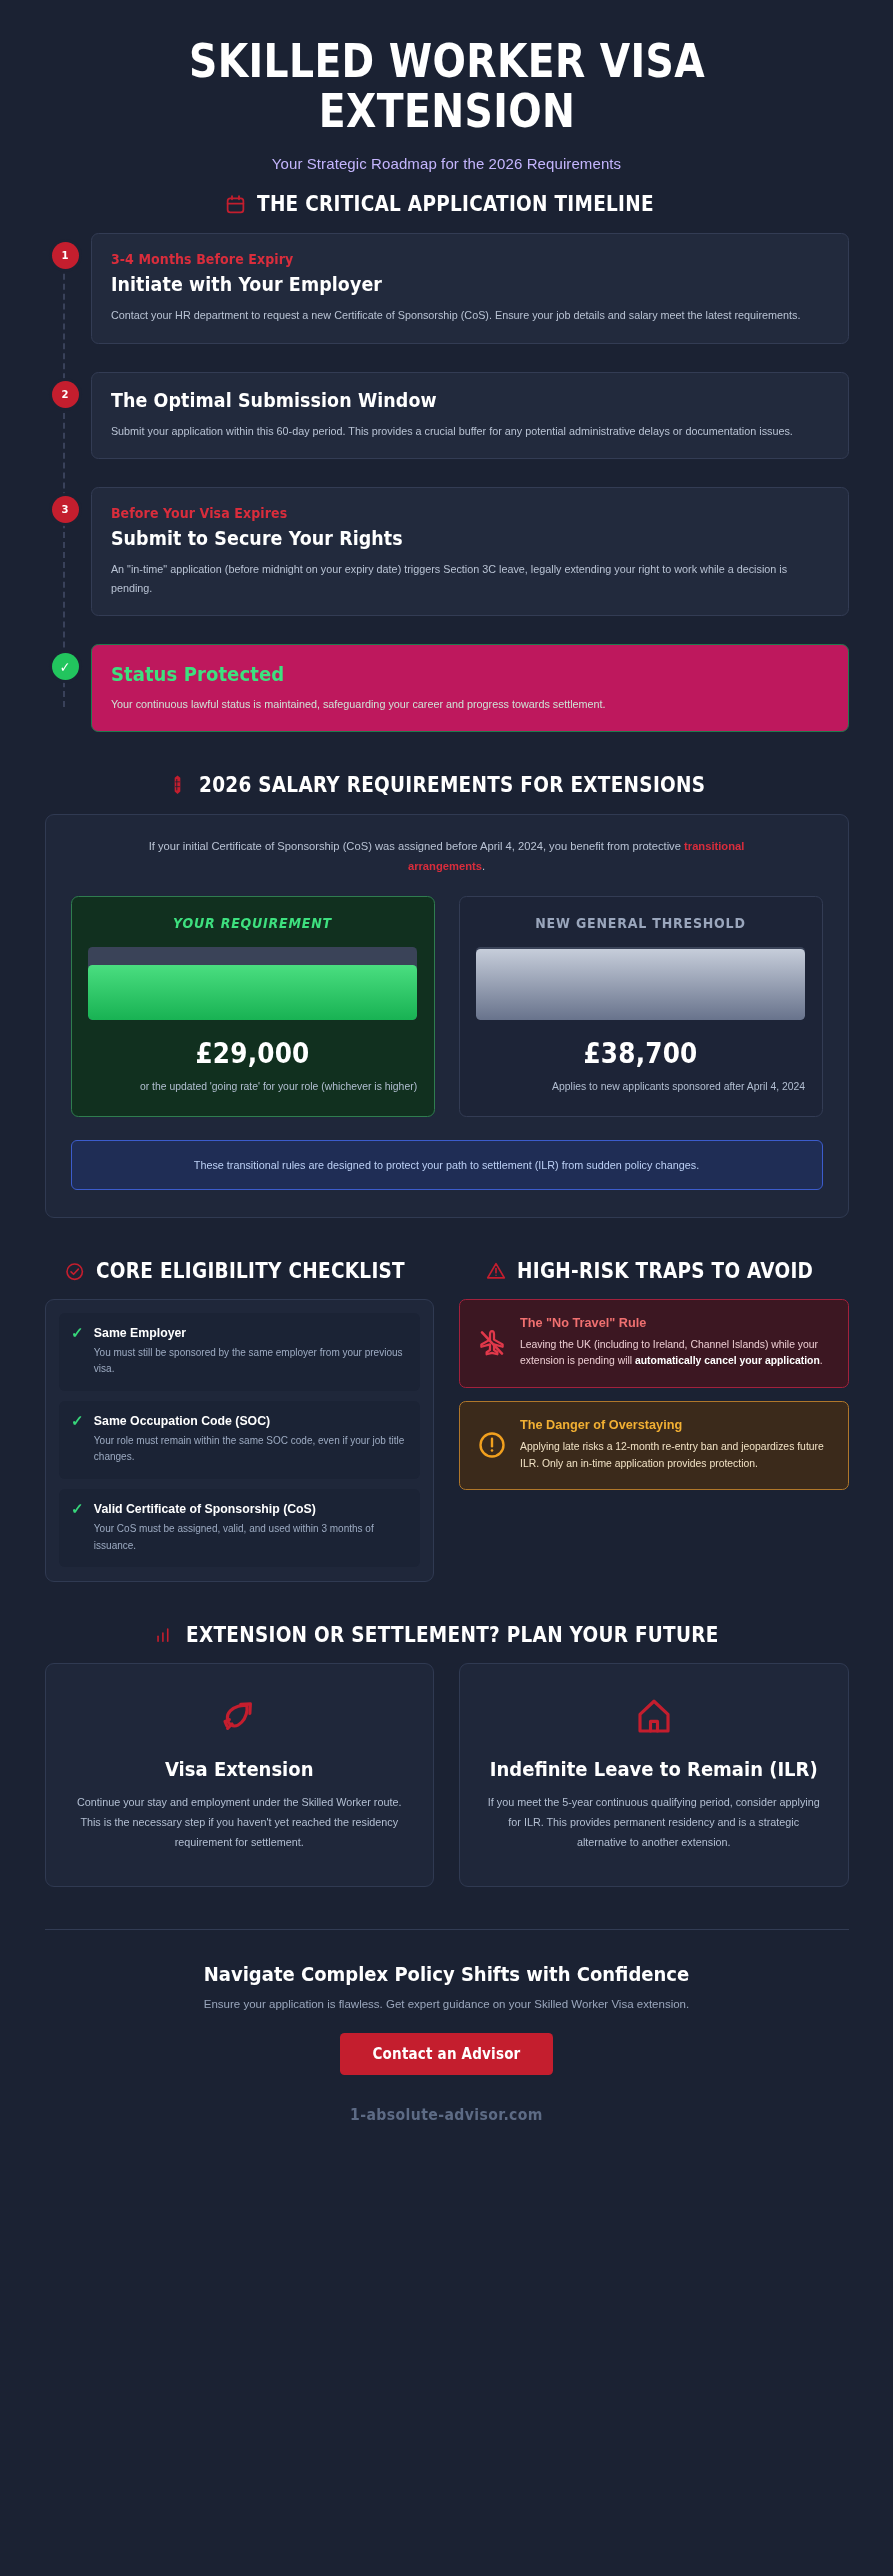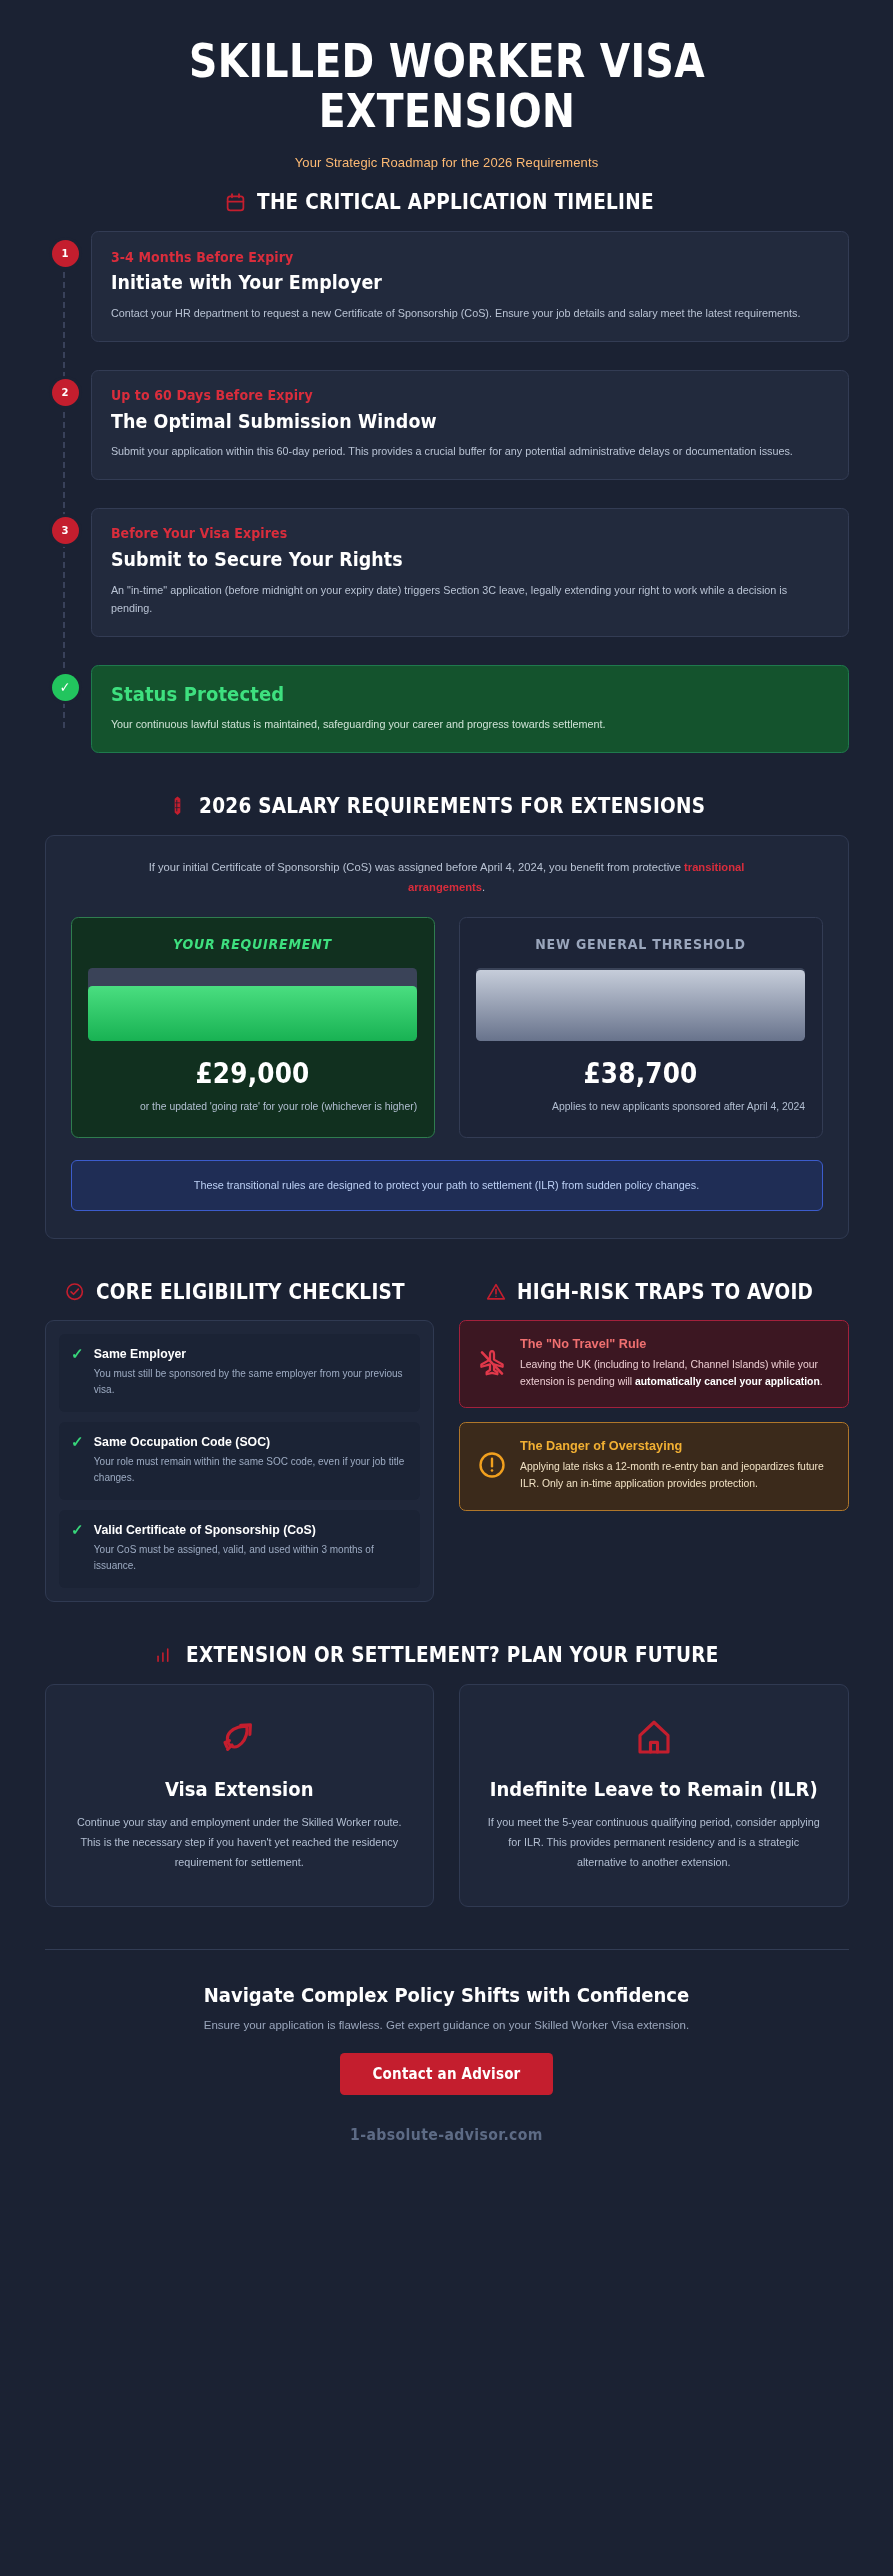"Your Strategic Roadmap for the" .hero .sub { color: #fdba74 -> #c4b5fd; font-size: 13px -> 15px }
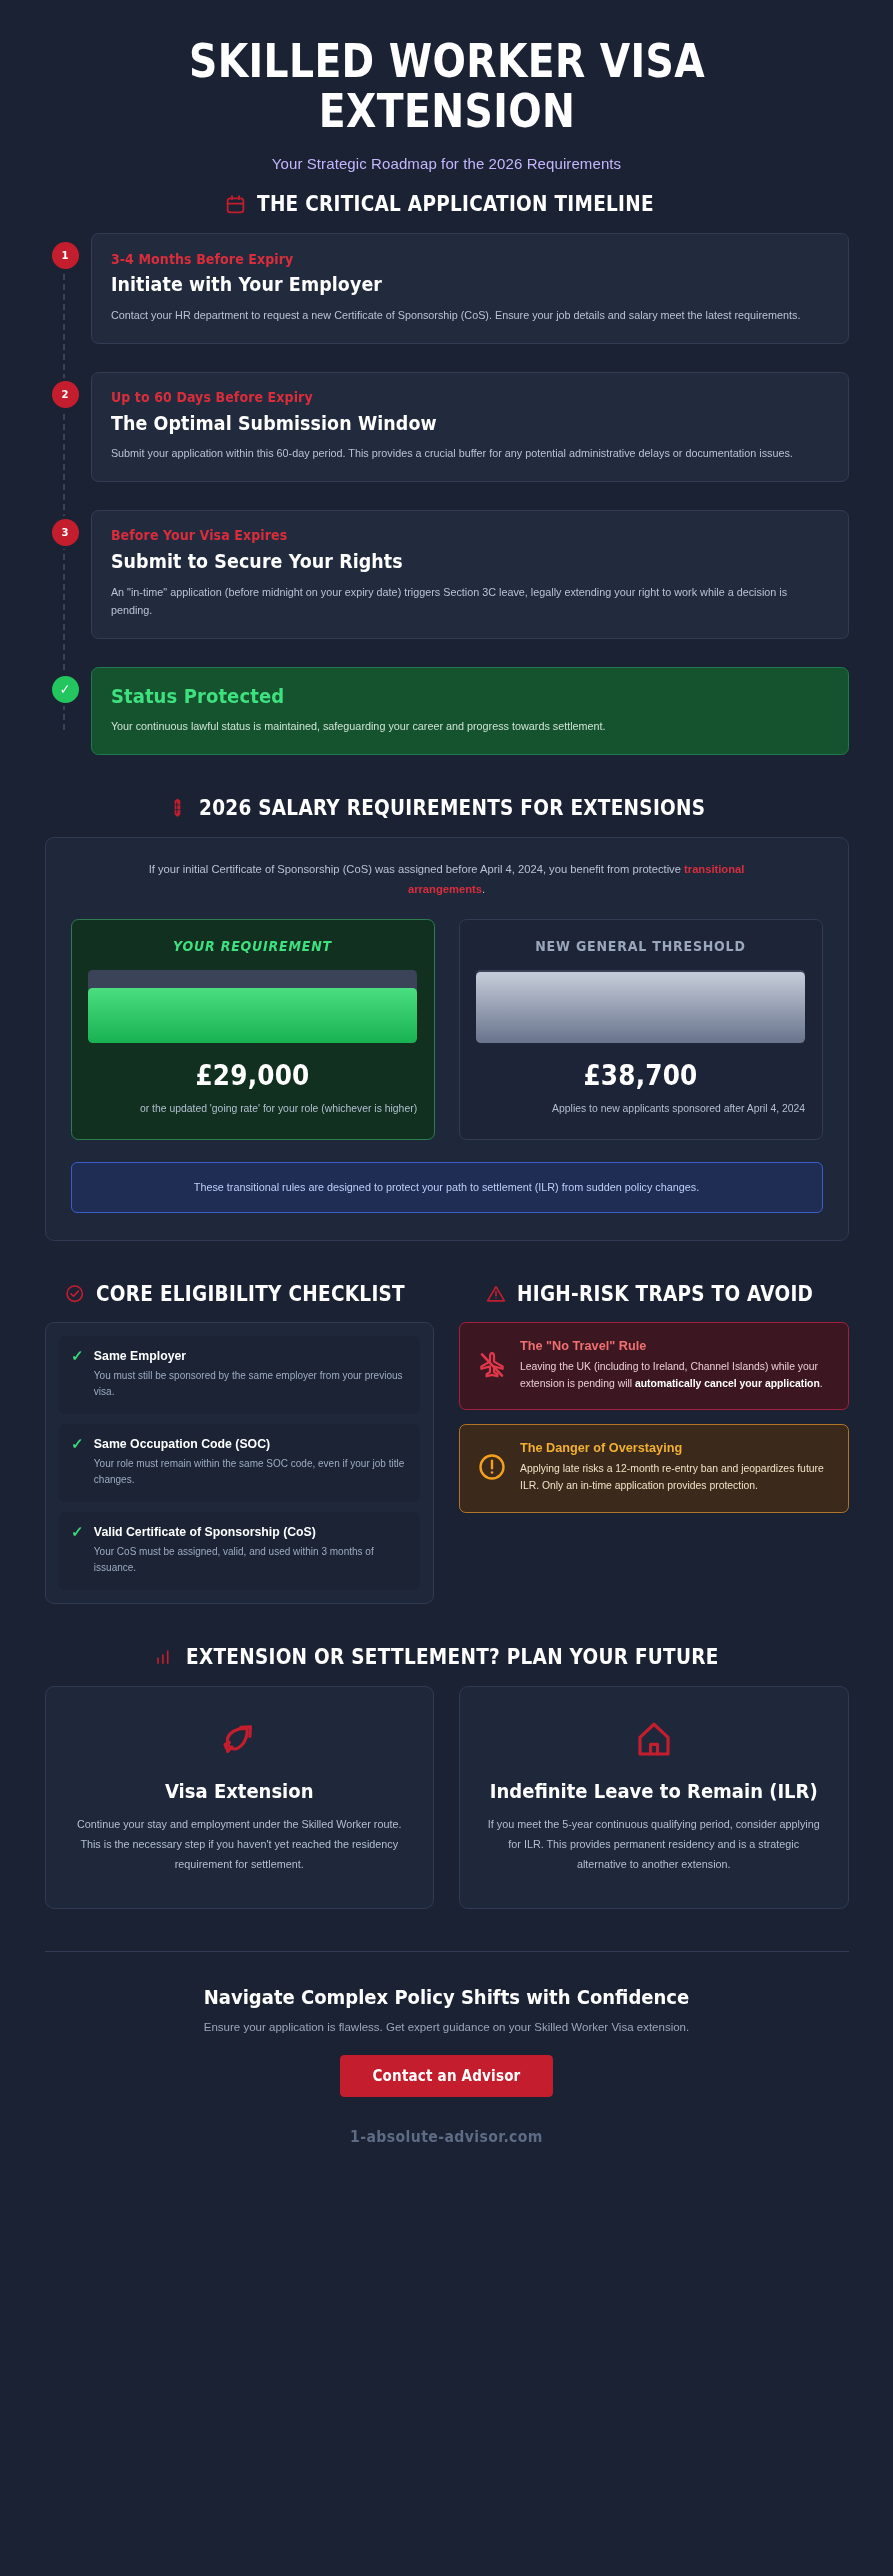"Up to 60 Days Before" div.eyebrow { html: <div>Up to 60 Days Before Expiry</div> -> none }
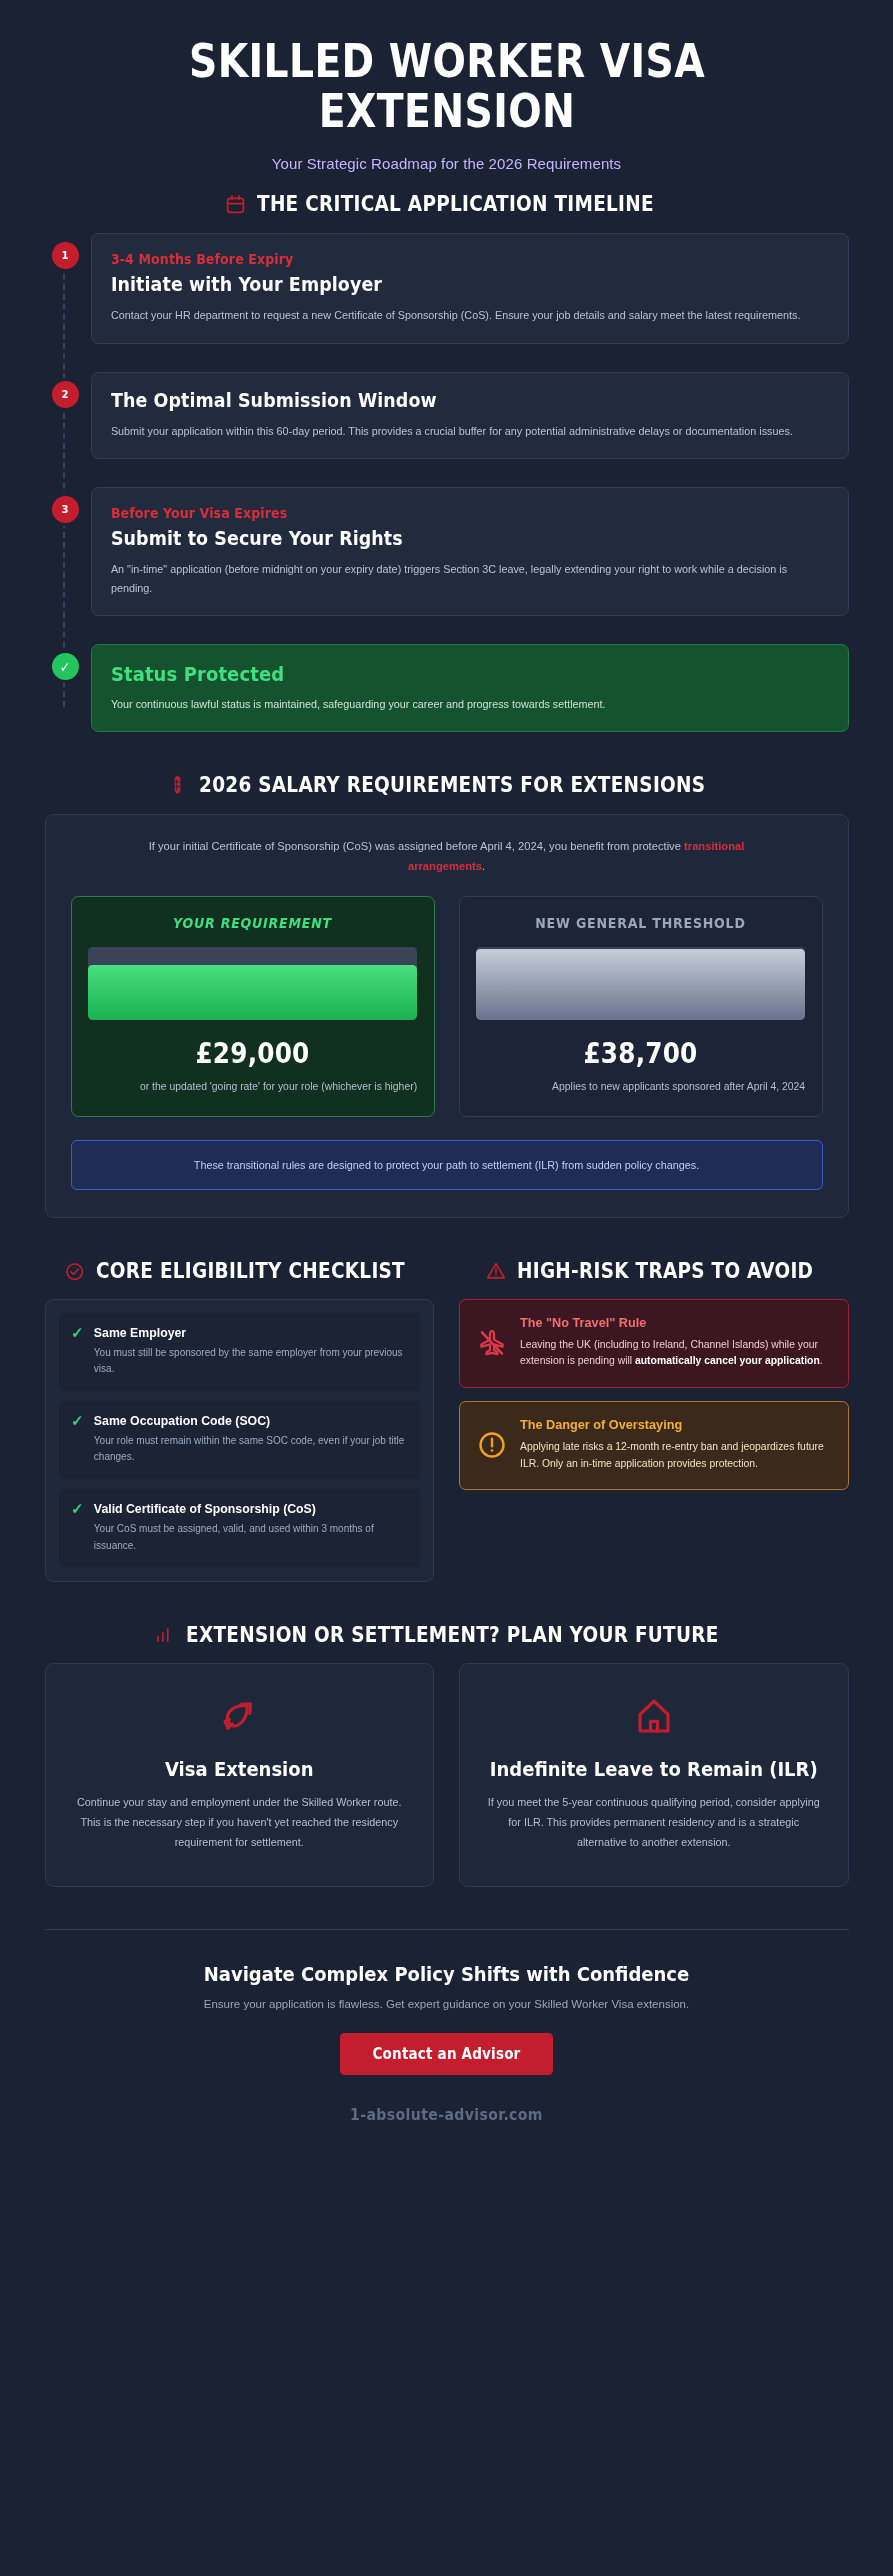"Status Protected" .tl-card.success { background: #14532d -> #be185d }
